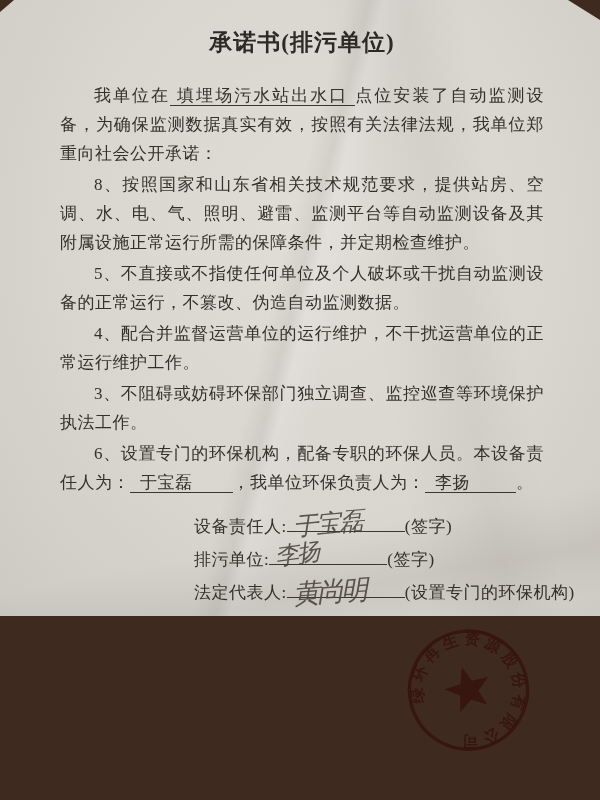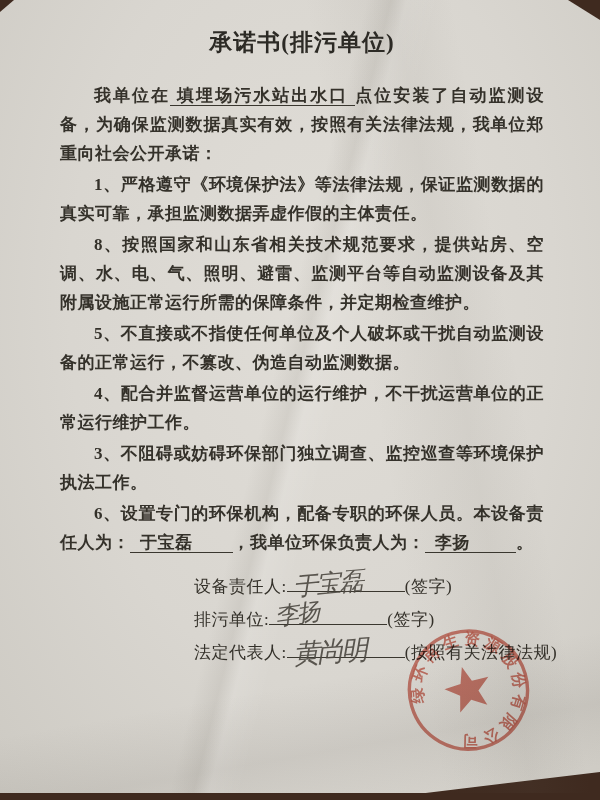"承诺书(排污单位)" .page { height: 793px -> 616px }
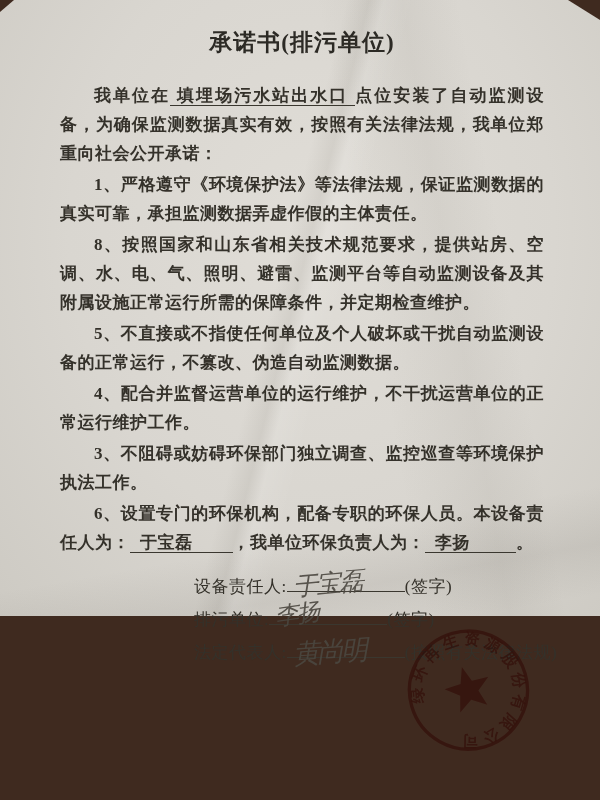"我单位在 填埋场污水站出水口" .para { font-weight: bold -> none }
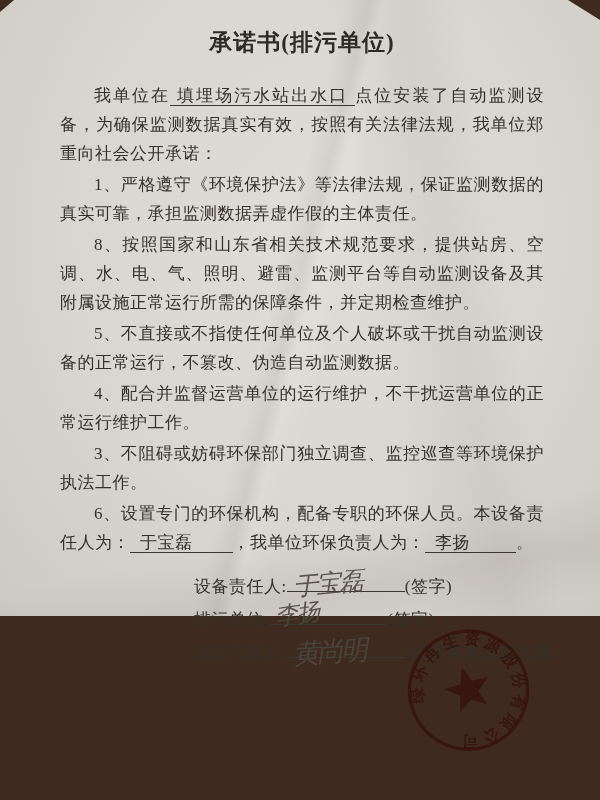"1、严格遵守《环境保护法》等法律法规，保证监测数据的真实可靠，承担监测数据弄虚作" p.para { html: <p>1、严格遵守《环境保护法》等法律法规，保证监测数据的真实可靠，承担监测数据弄虚作假的主体责任。</p> -> none }
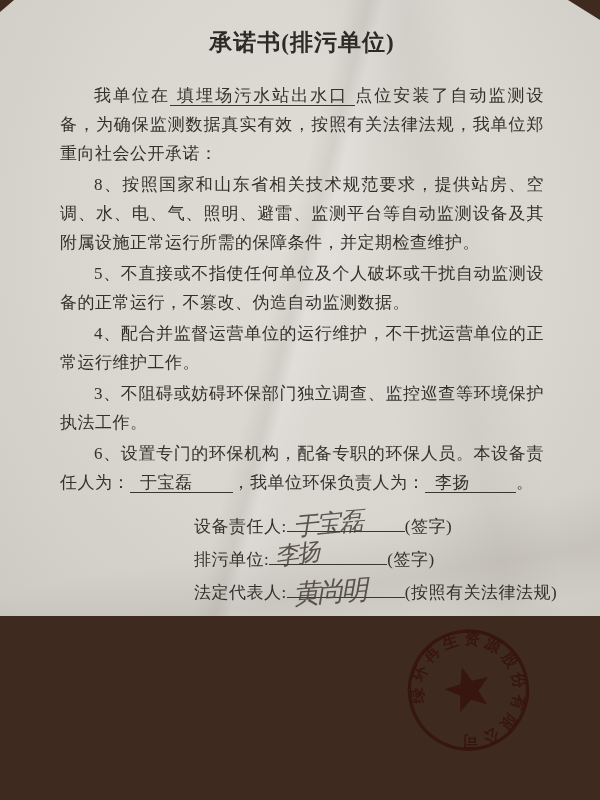"(按照有关法律法规)" span { text: 按照有关法律法规 -> 设置专门的环保机构 }
